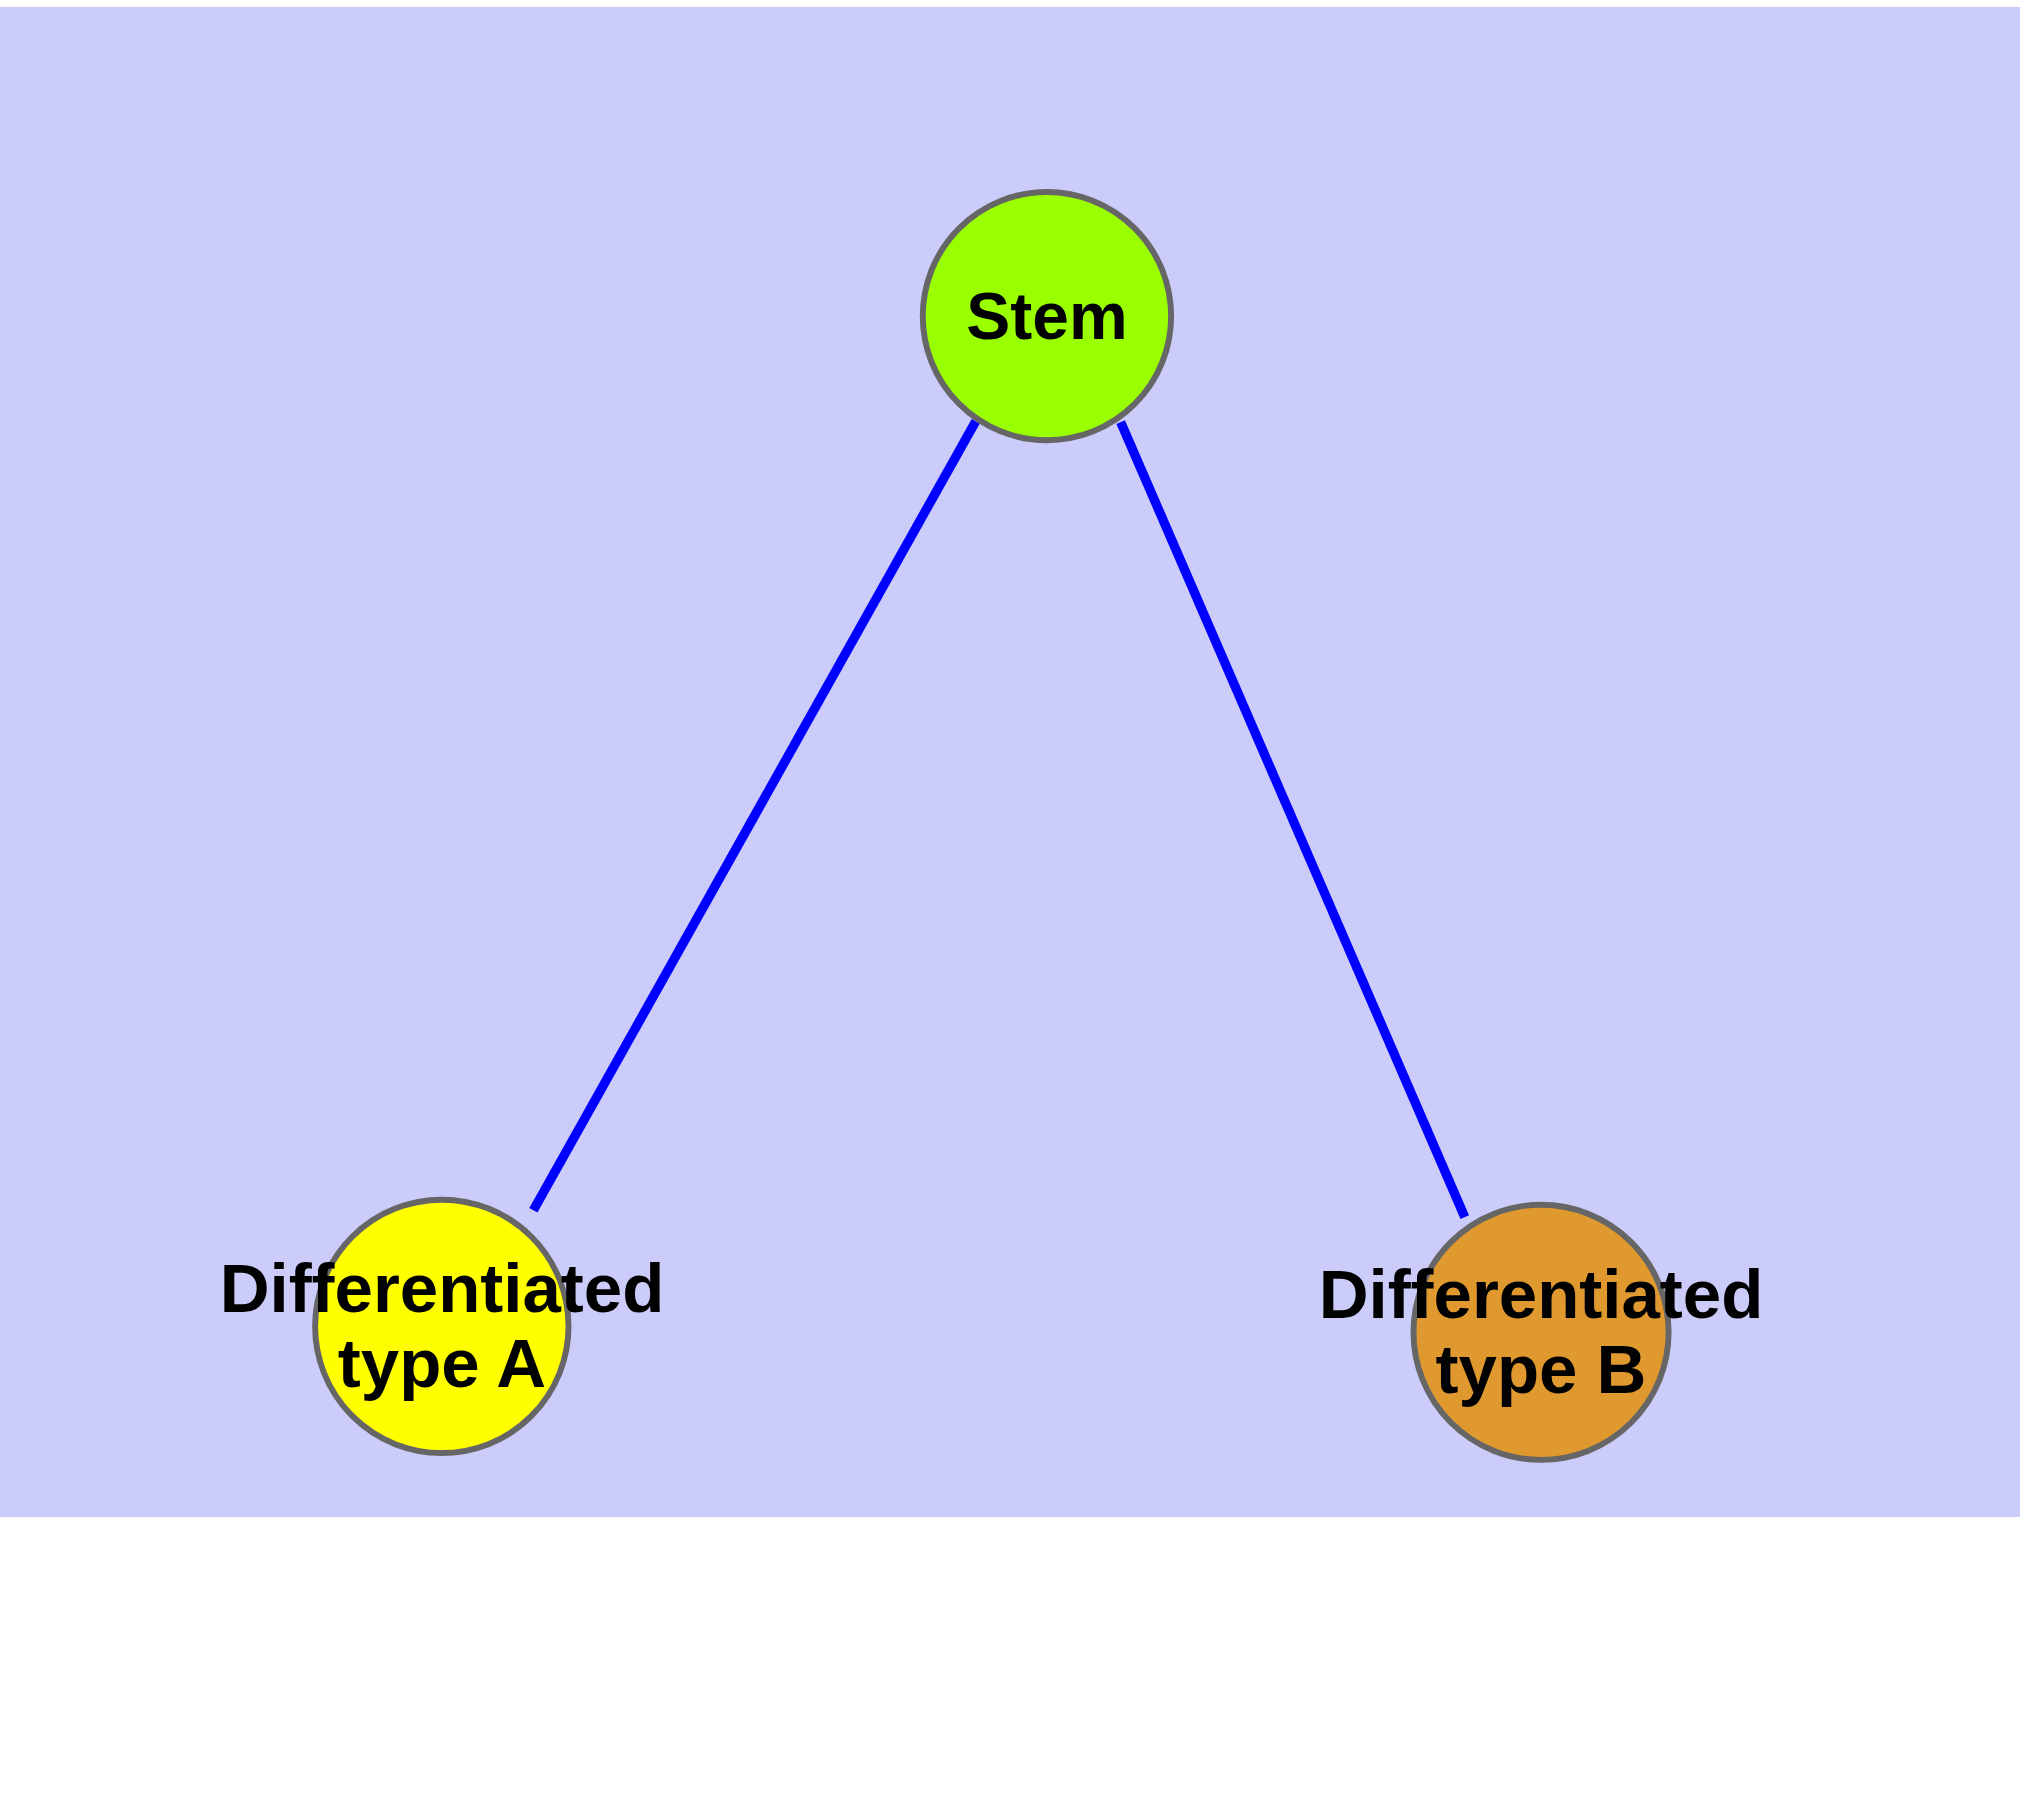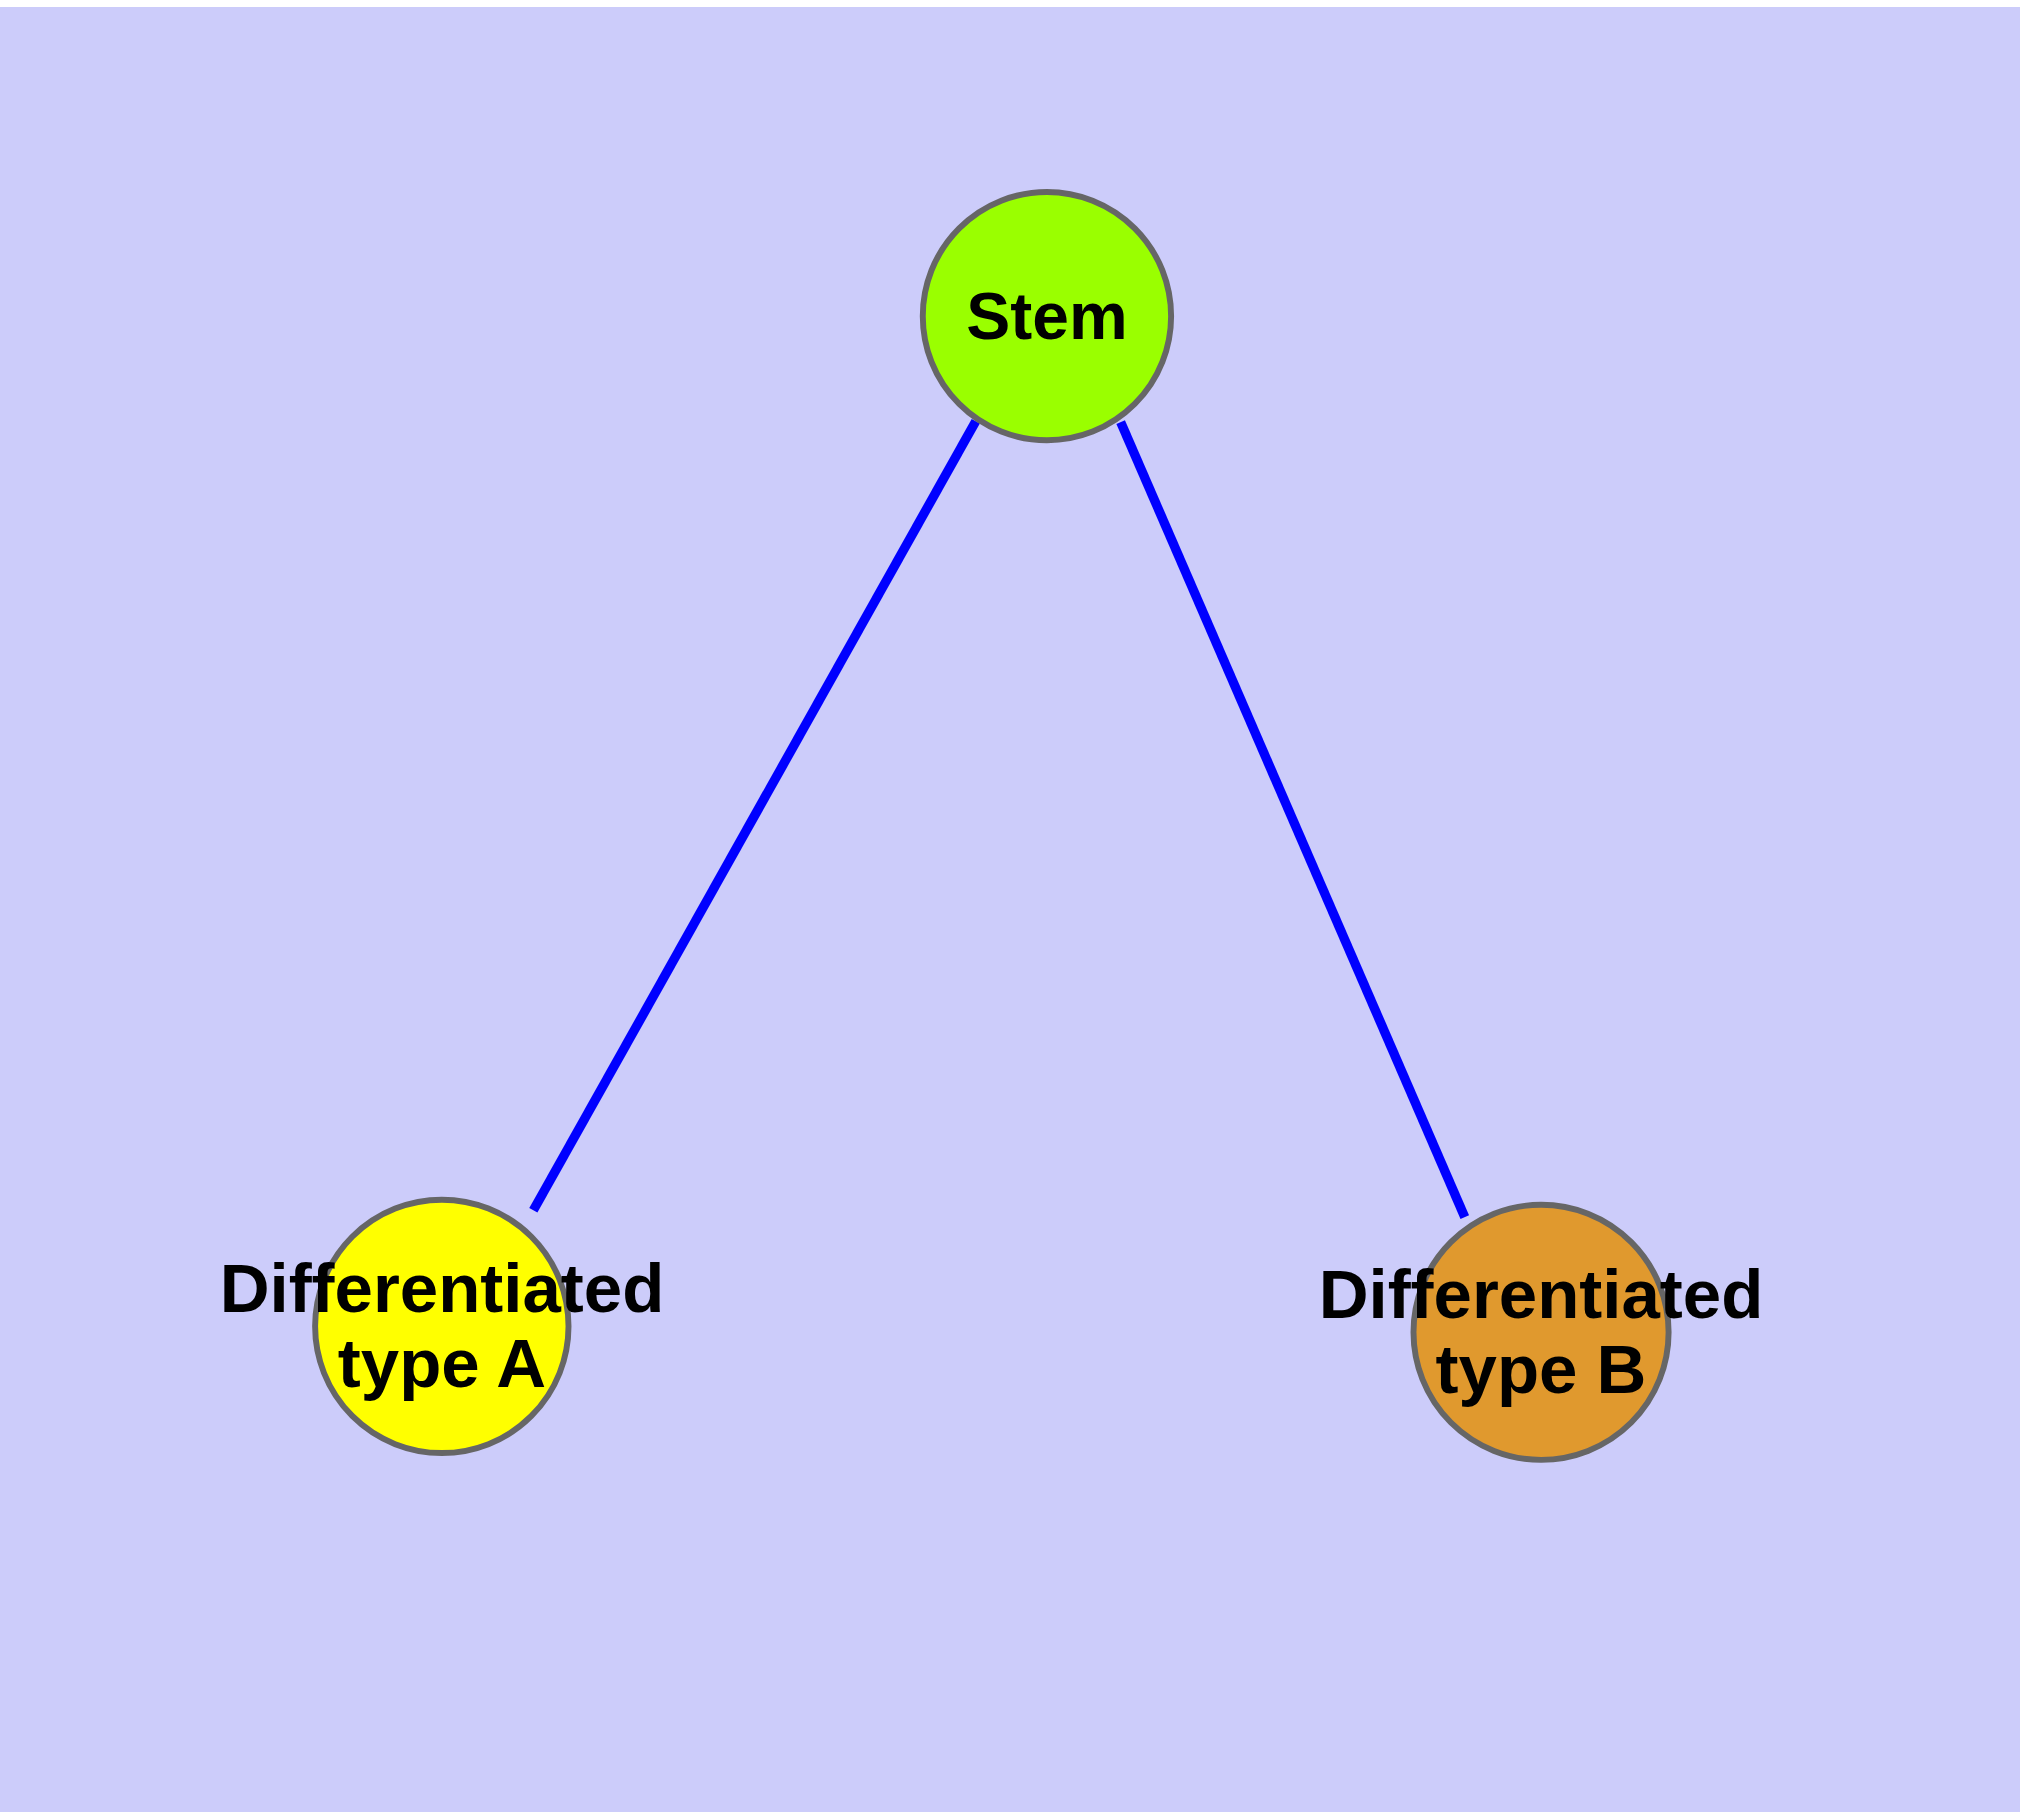"Stem" #canvas { height: 1812px -> 1517px }
